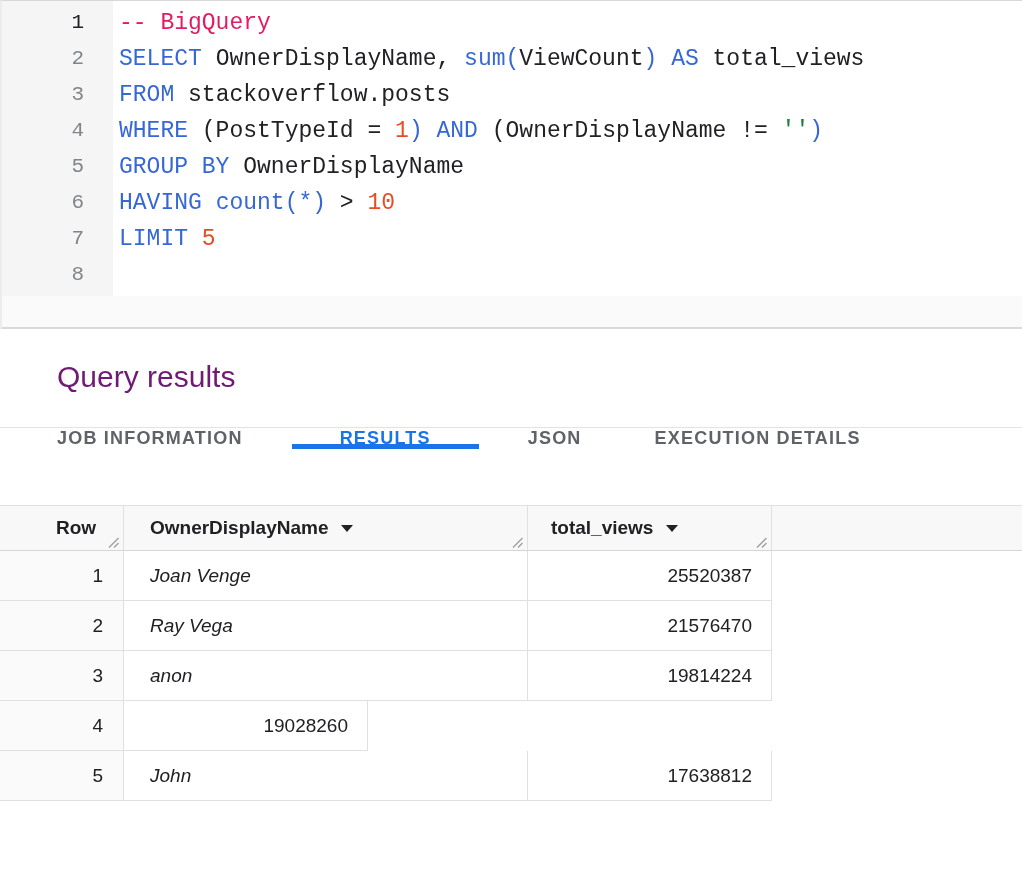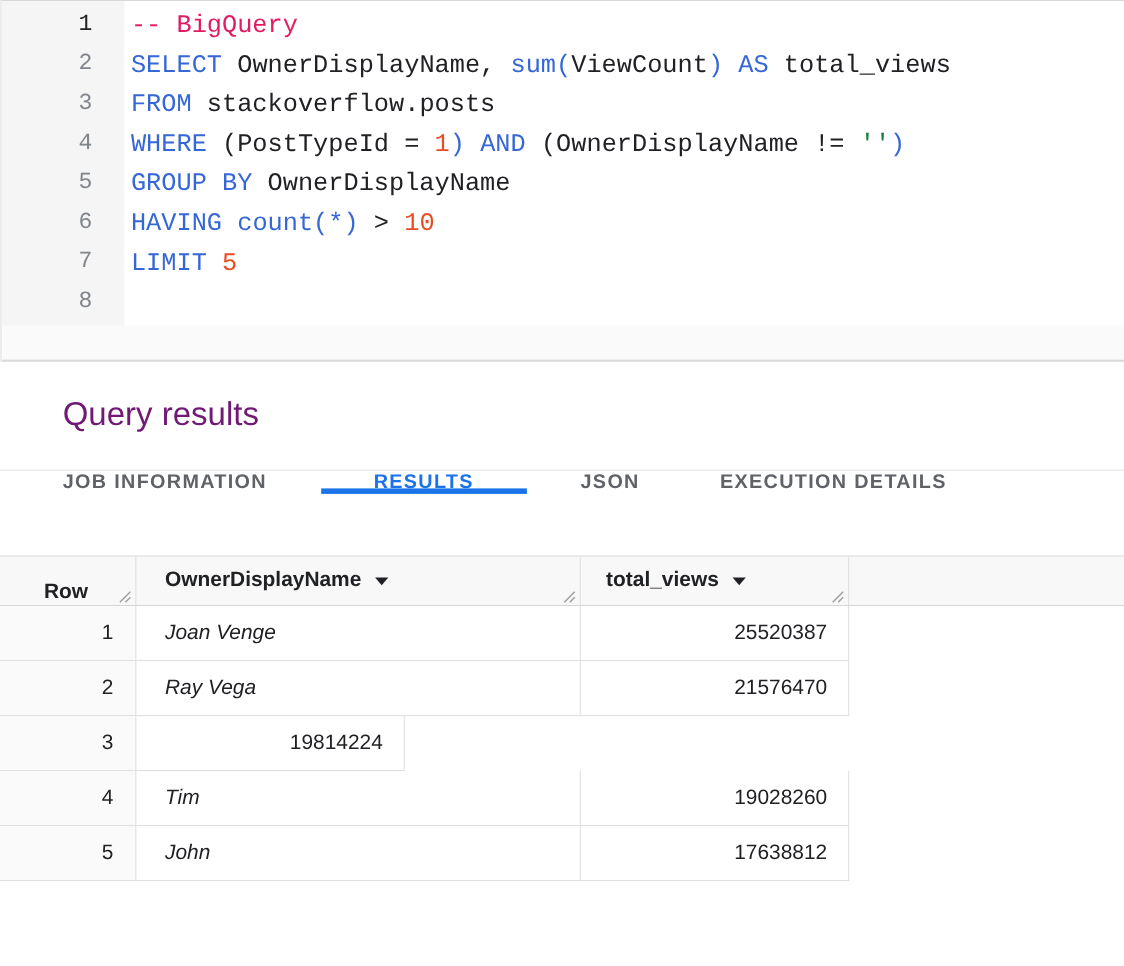"Row" .th.col-0 { align-items: flex-end -> none; padding-left: 40px -> 56px }
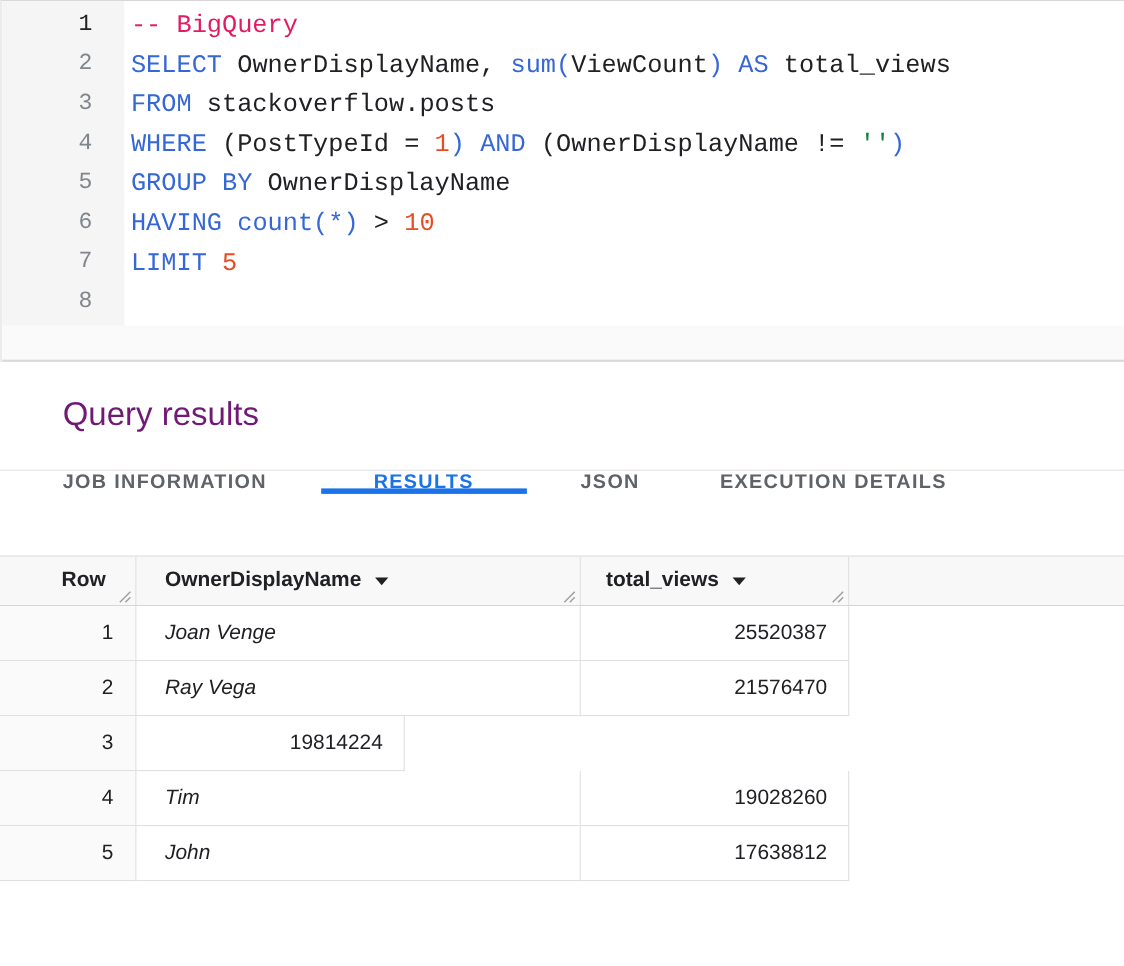"anon" div.td { html: none -> <div>anon</div> }
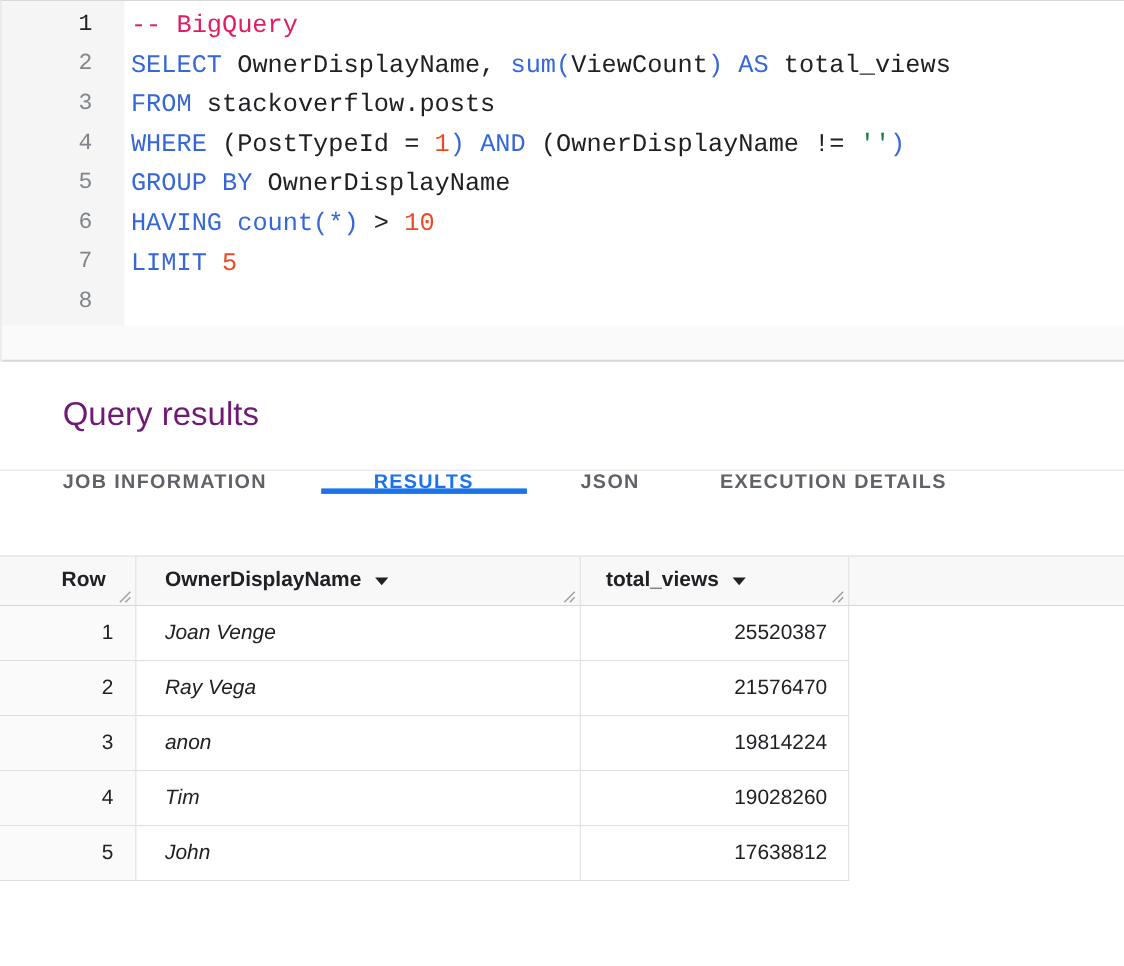"Tim" div.td { html: <div>Tim</div> -> none }
